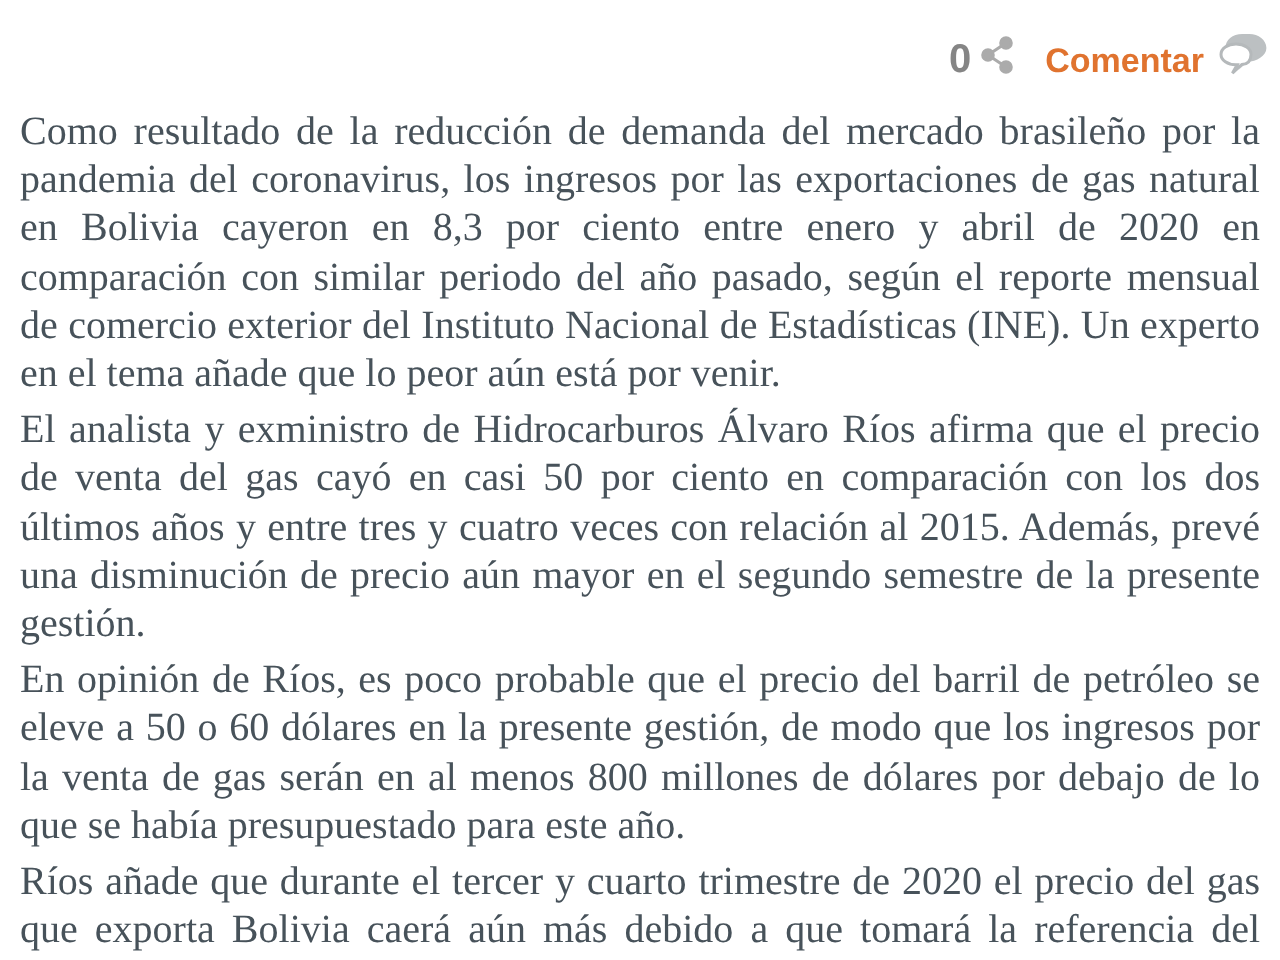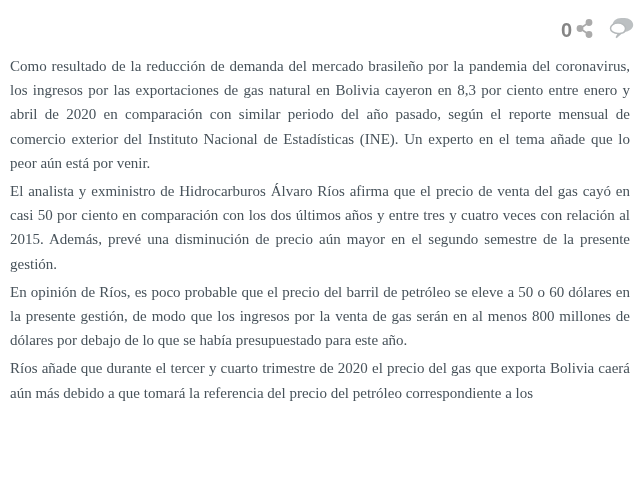"Comentar" a.comment-link { html: none -> <a>Comentar</a> }
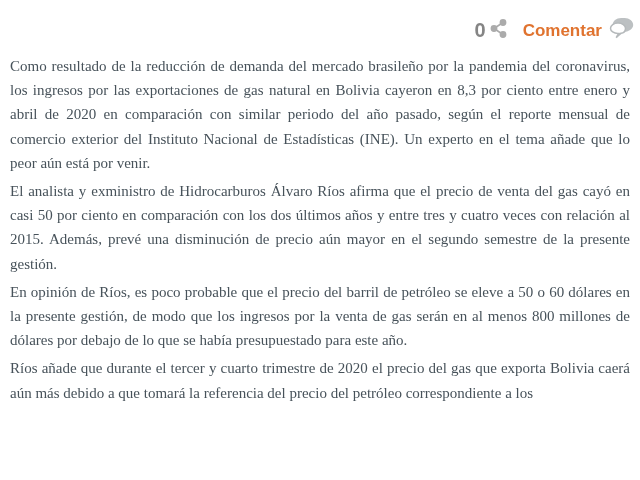"Como resultado de la reducción" .article p { font-size: 15px -> 20px }
